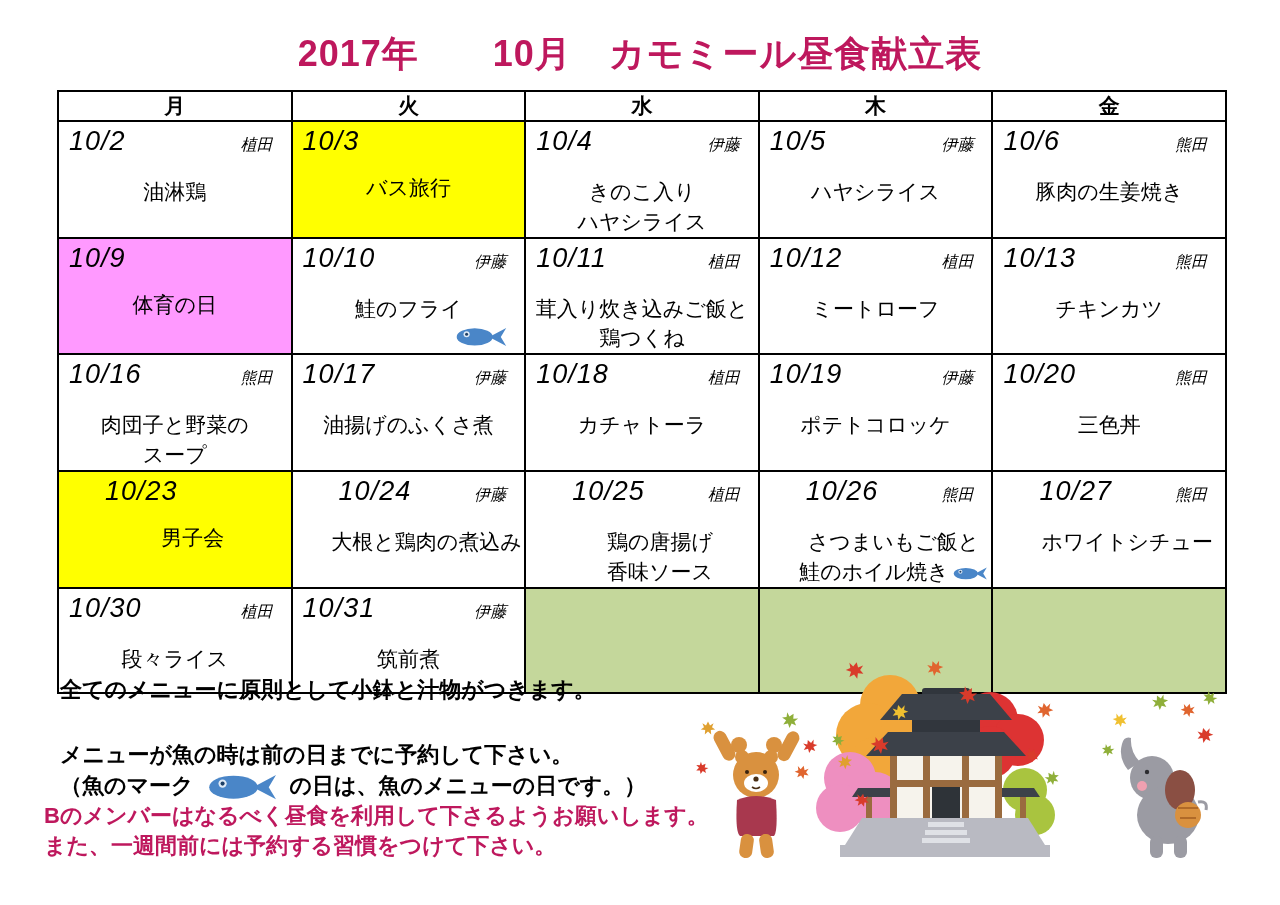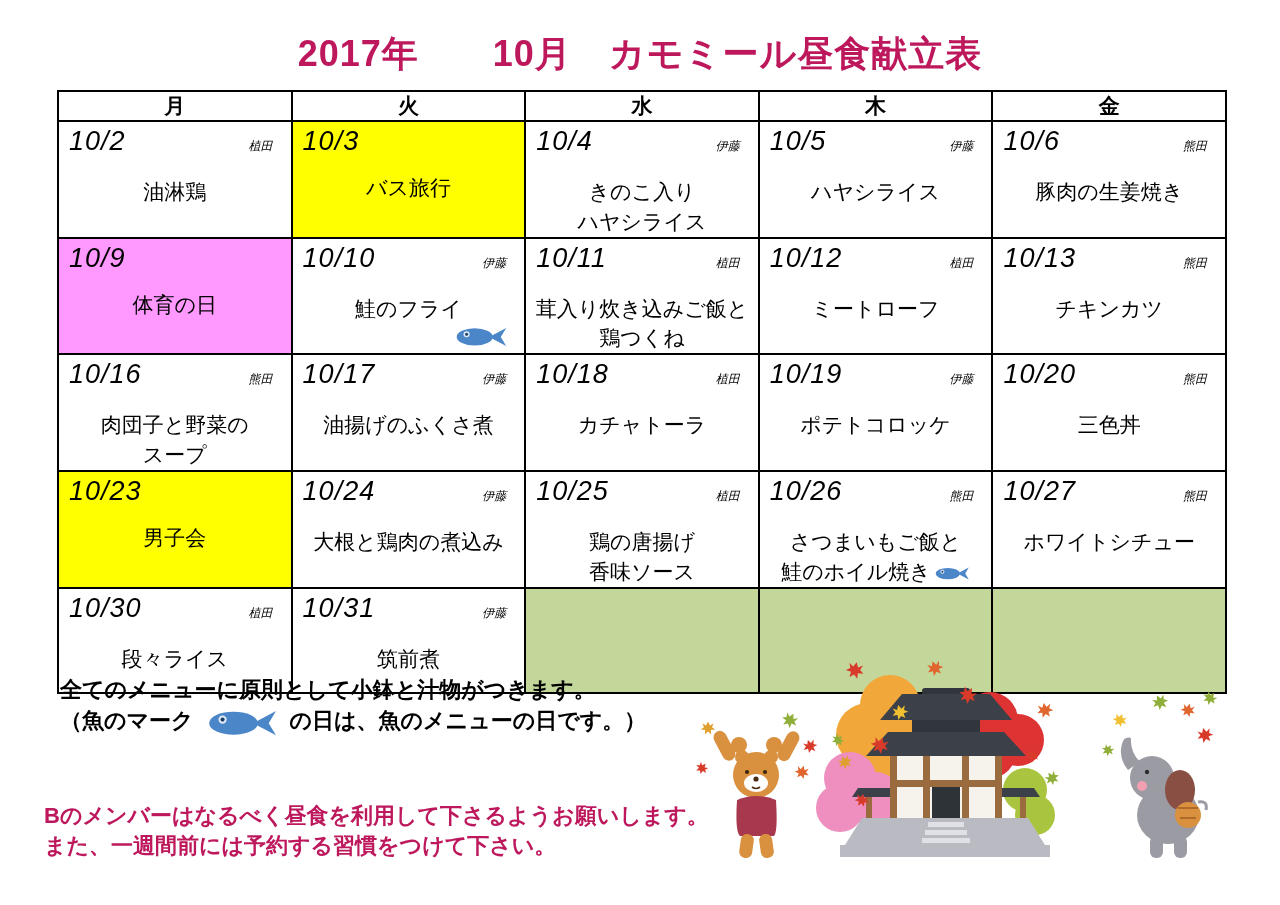"植田" .staff { font-size: 12px -> 16px }
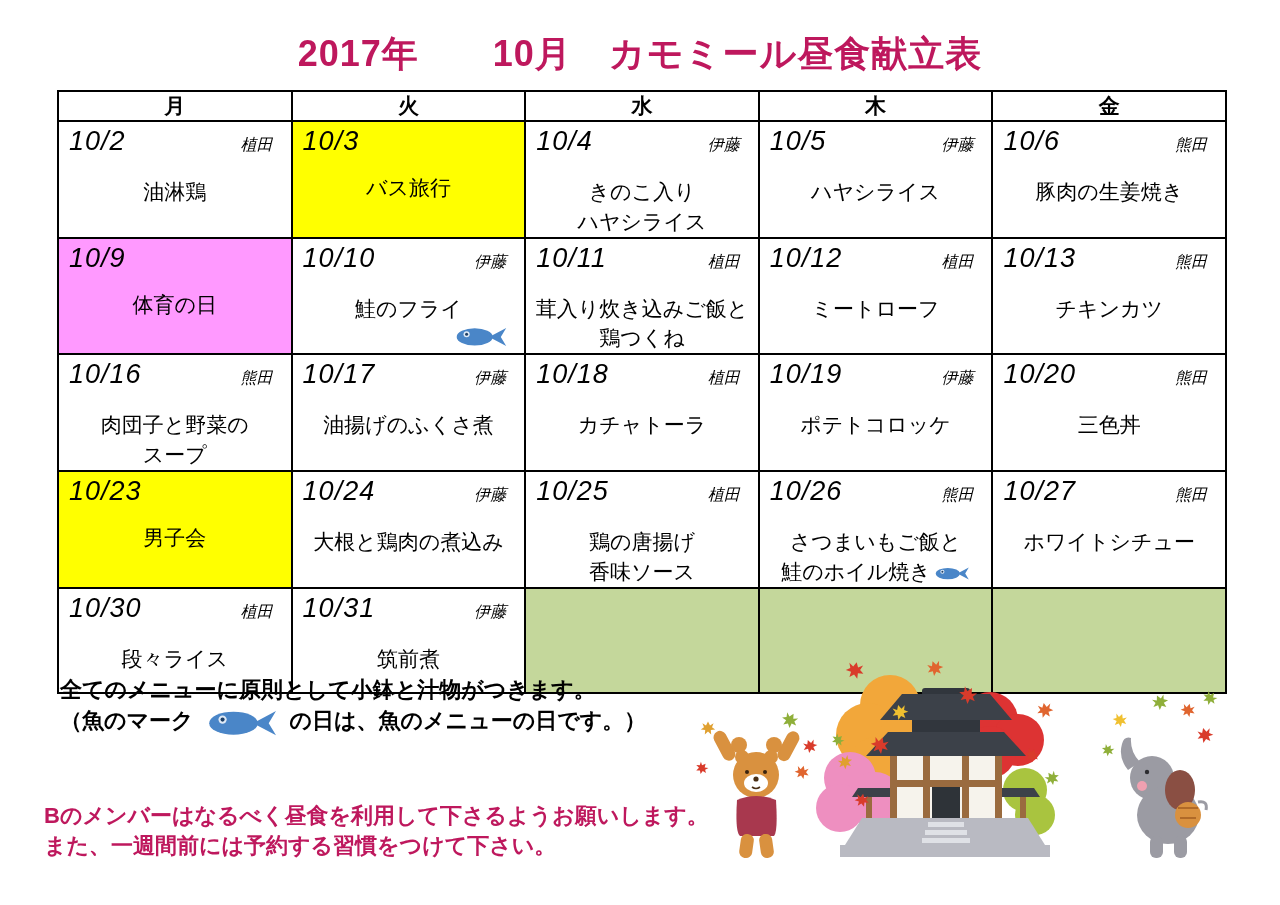"10/23" tr.r4 td { padding-left: none -> 36px }
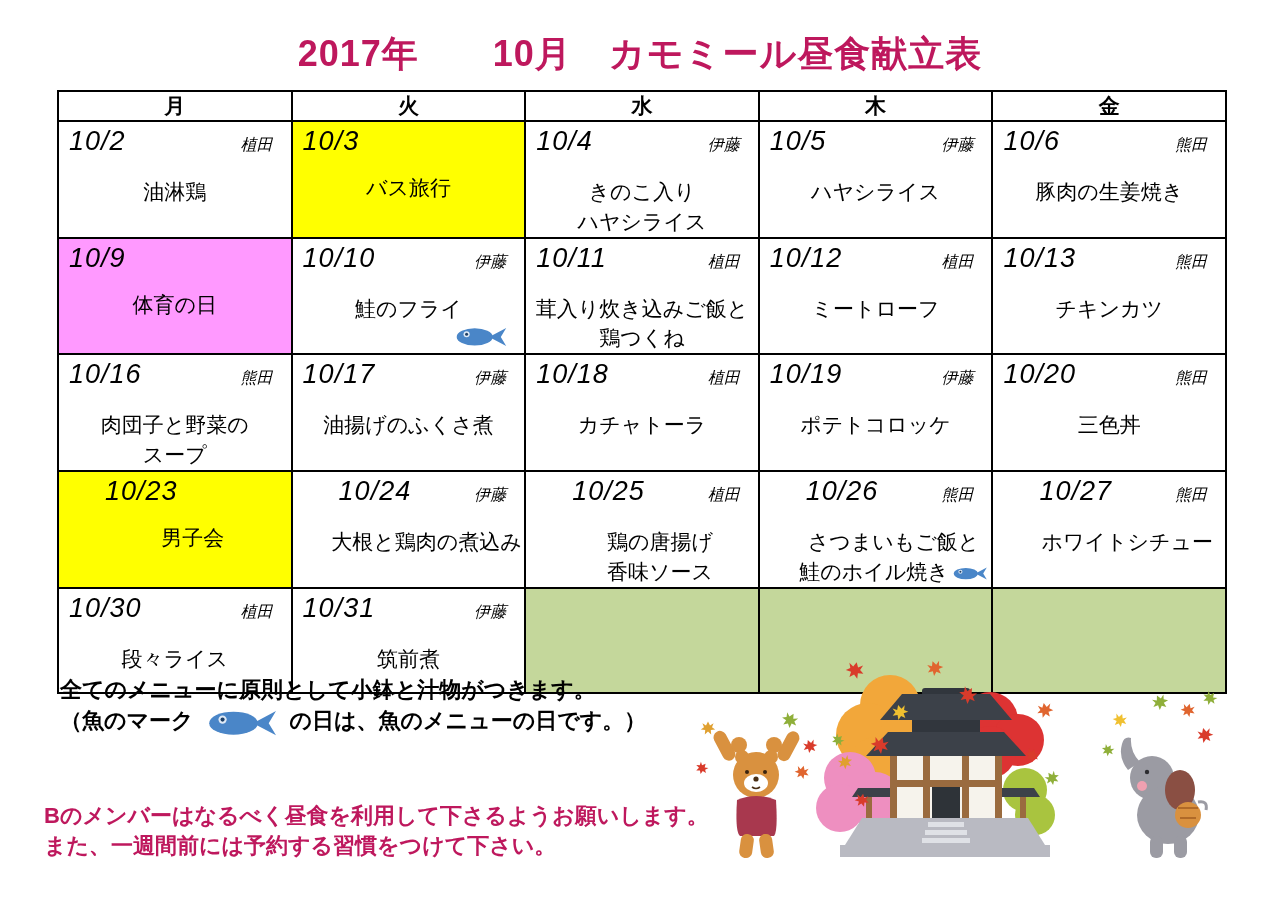"メニューが魚の時は前の日までに予約して下さい。" div.note2 { html: none -> <div>メニューが魚の時は前の日までに予約して下さい。</div> }
